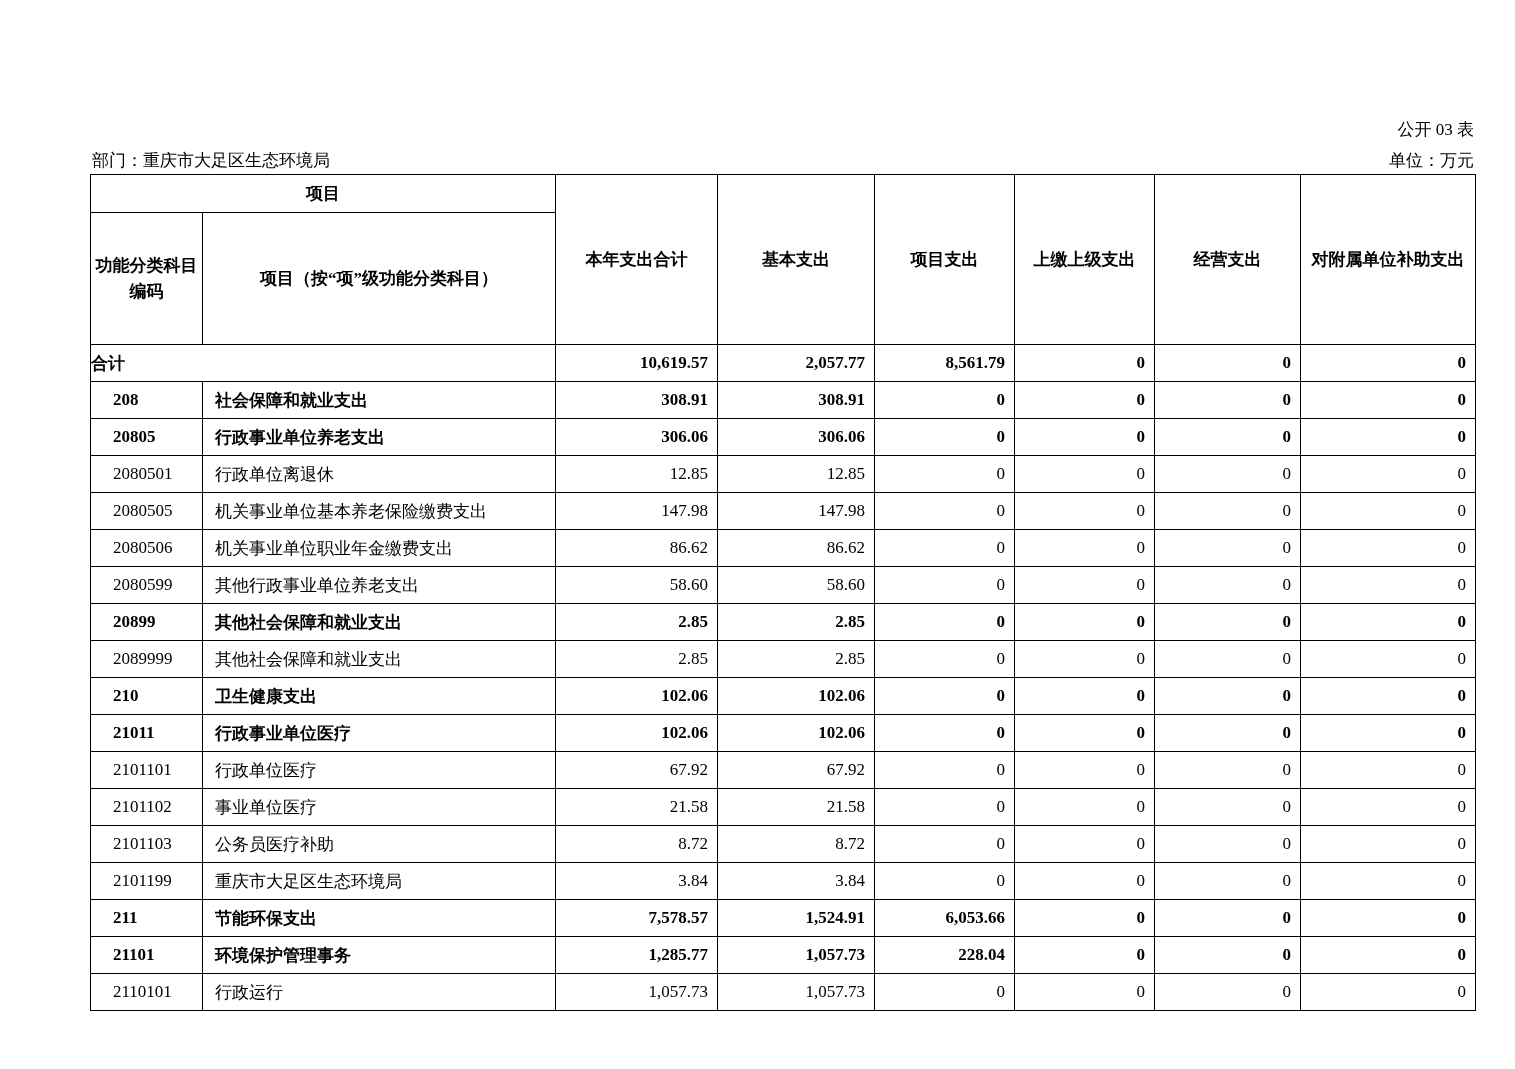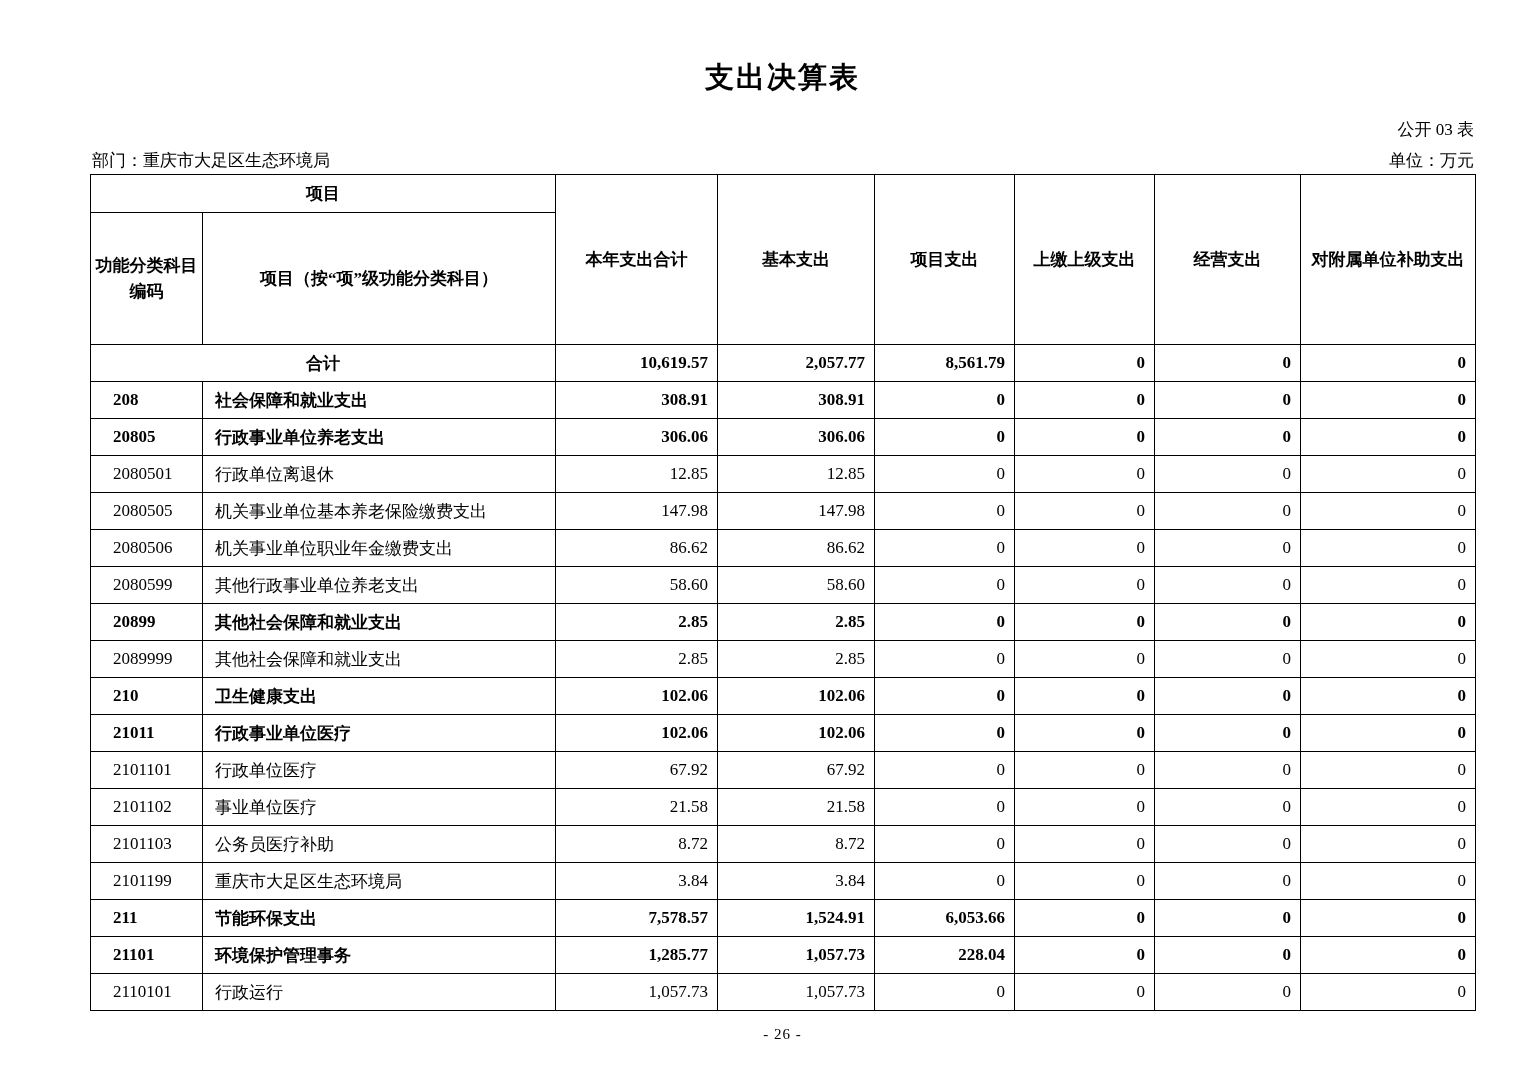"支出决算表" div.title { html: <div>支出决算表</div> -> none }
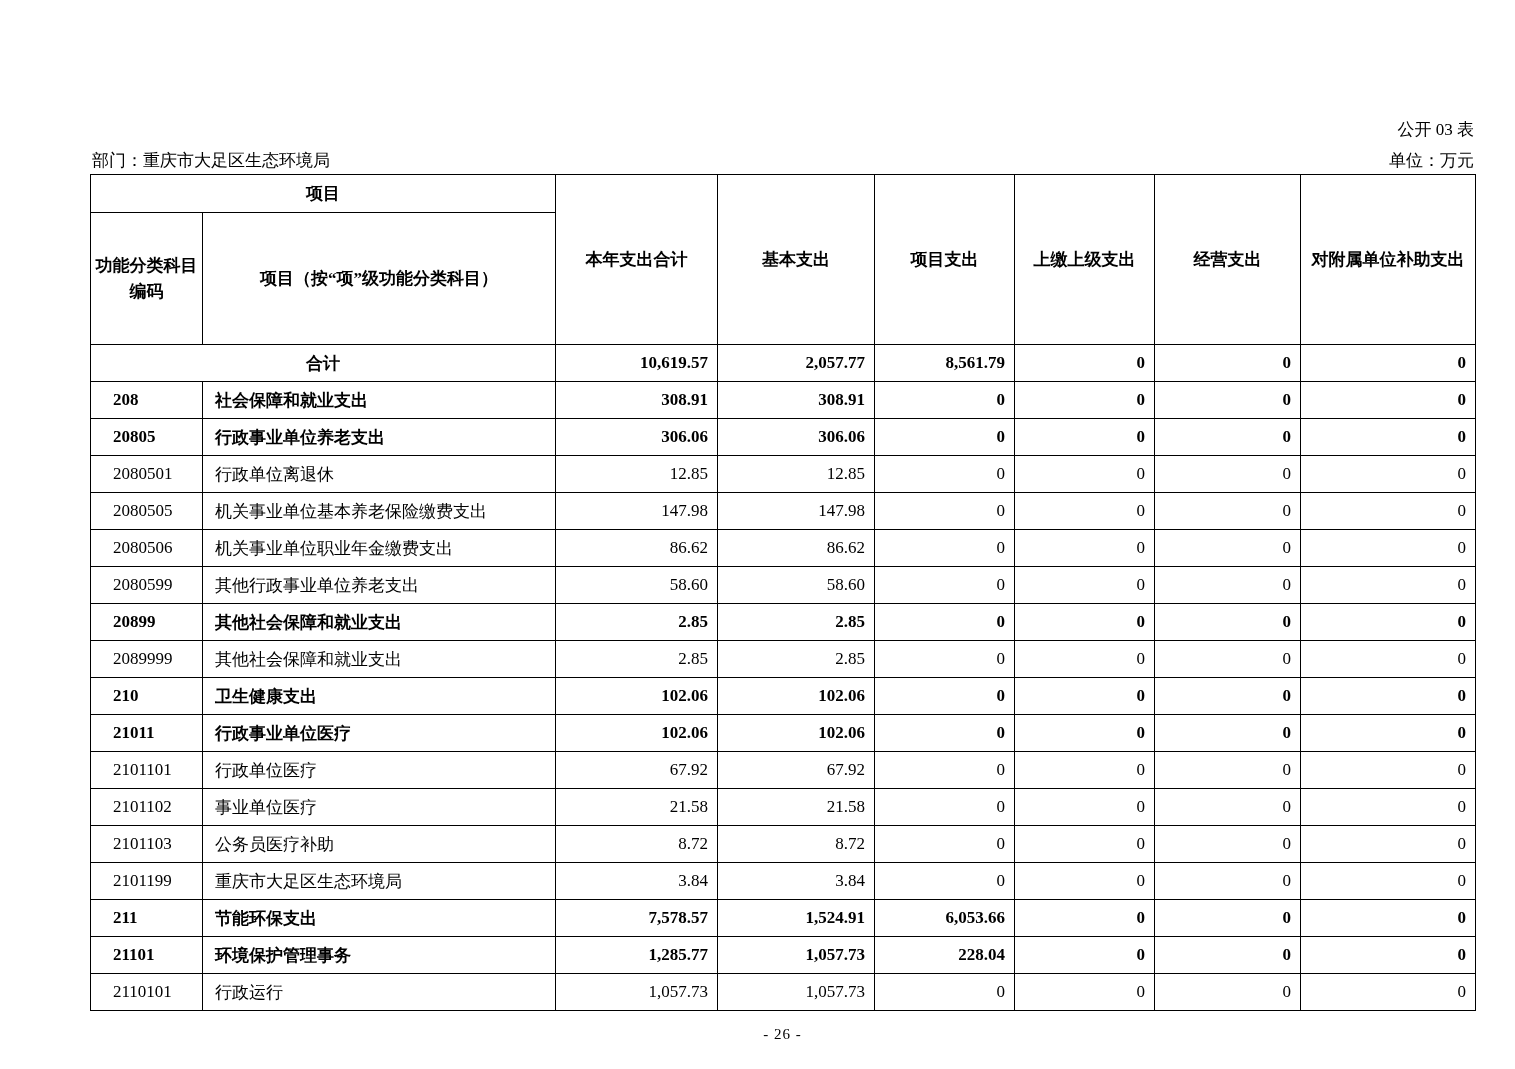"合计" .acct td.cell-total { text-align: center -> left }
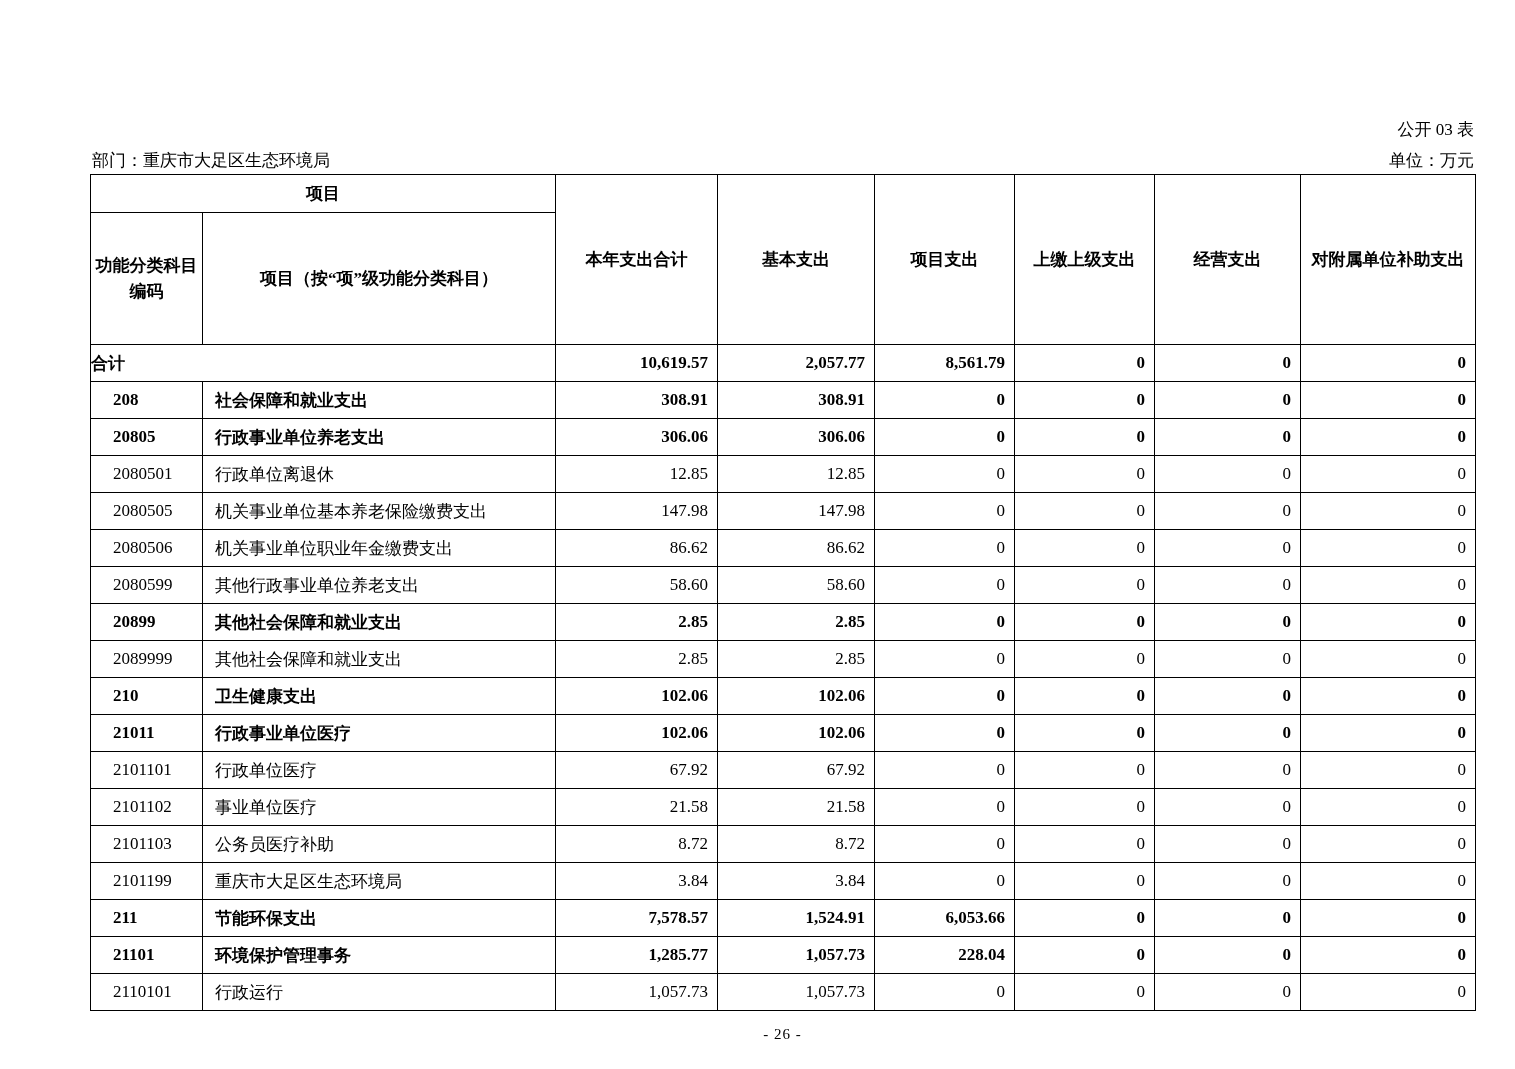"- 26 -" div.footer { html: <div>- 26 -</div> -> none }
